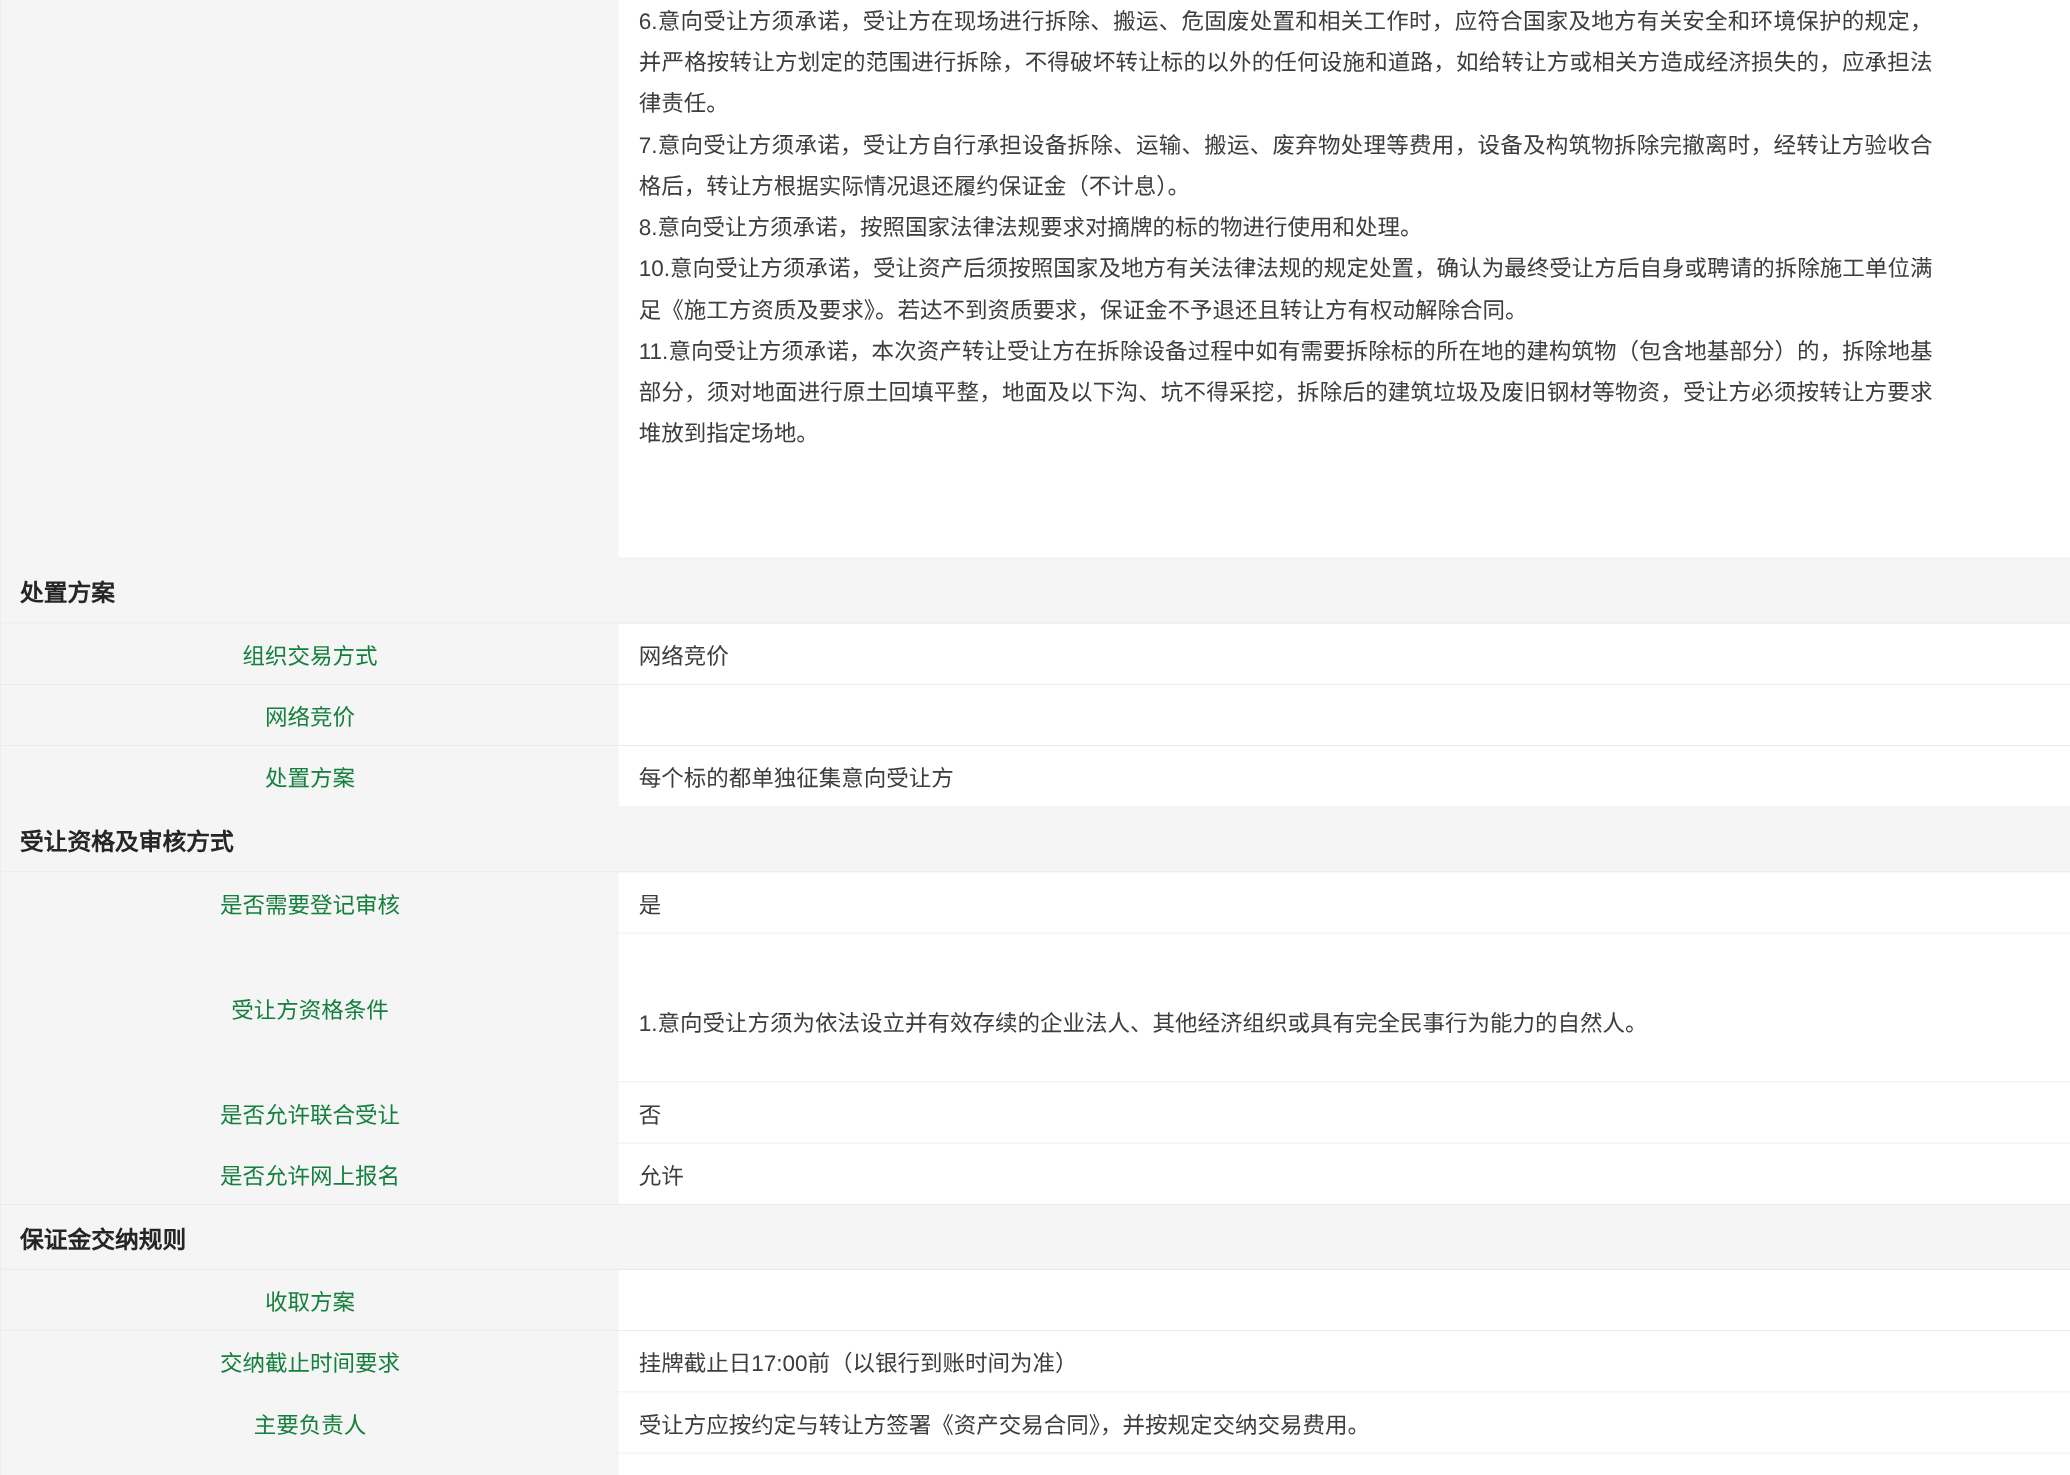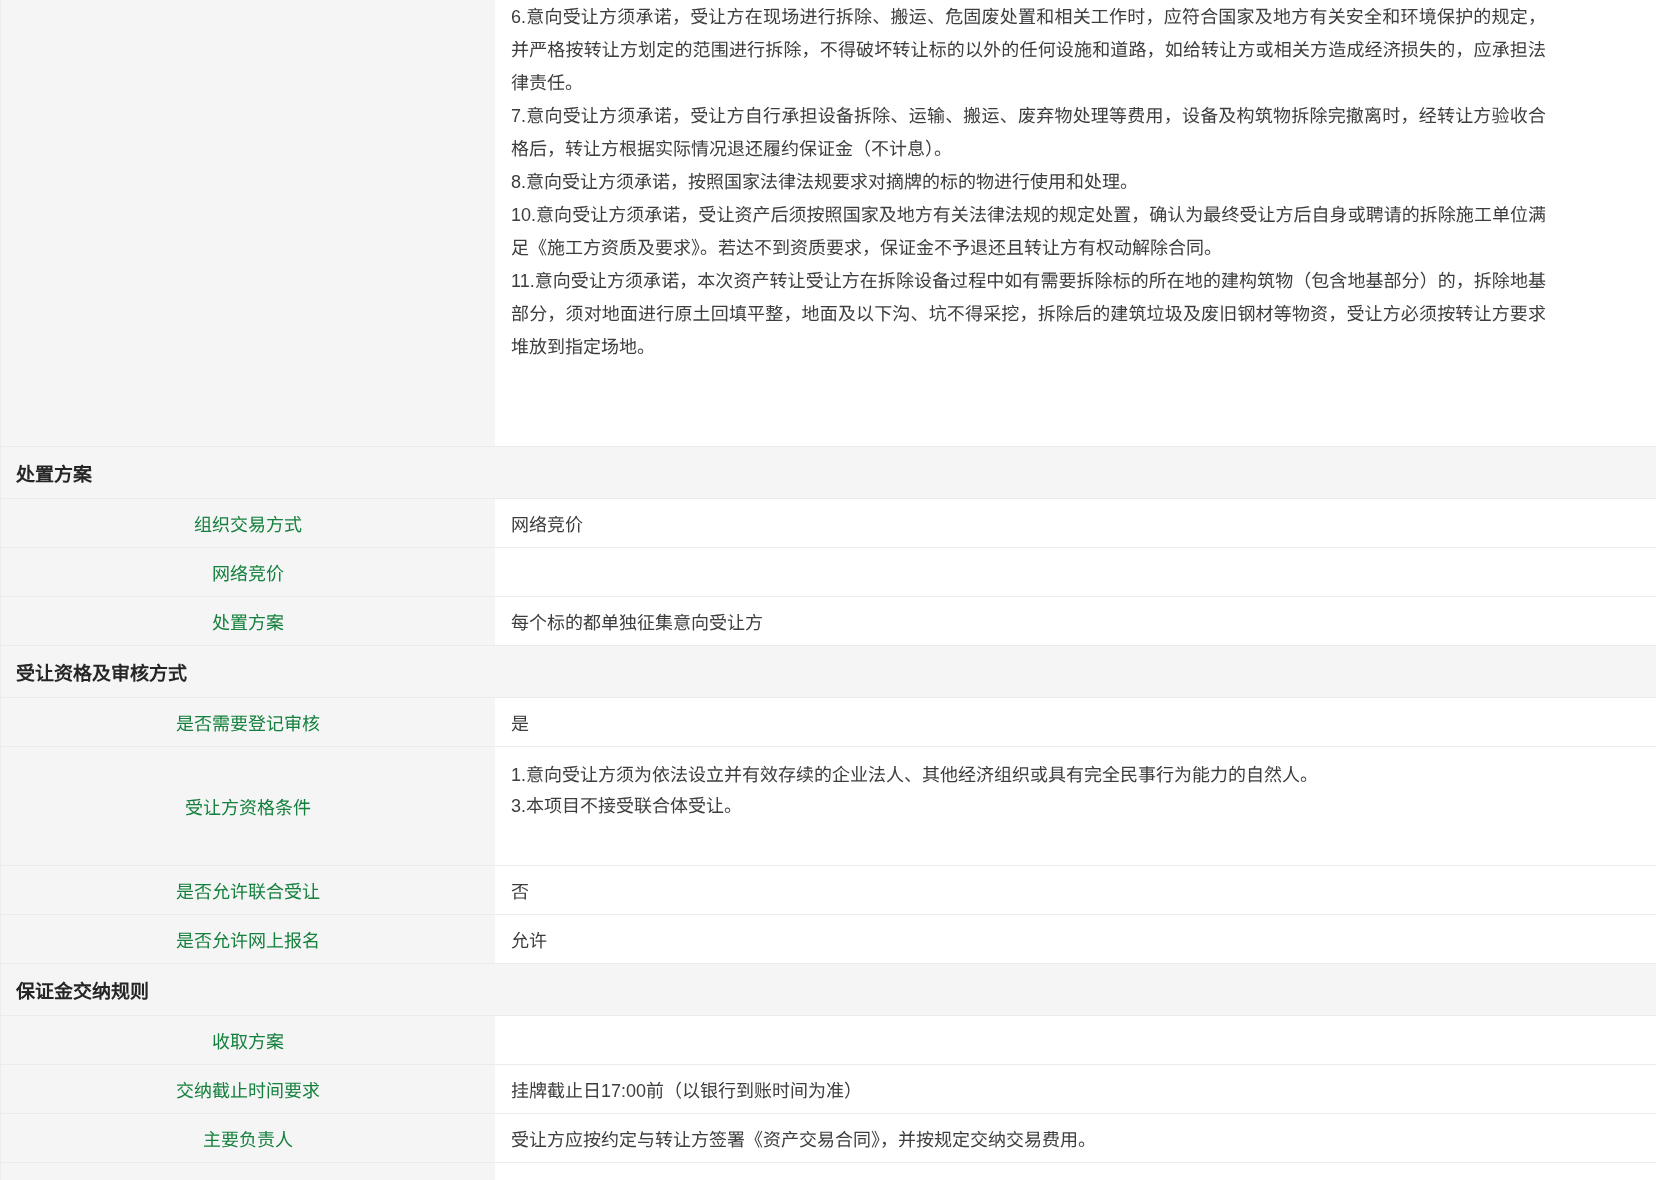"1.意向受让方须为依法设立并有效存续的企业法人、其他经济组织或具有完全民事行为能" .row-tall .value-cell p { margin-top: none -> 44px }
